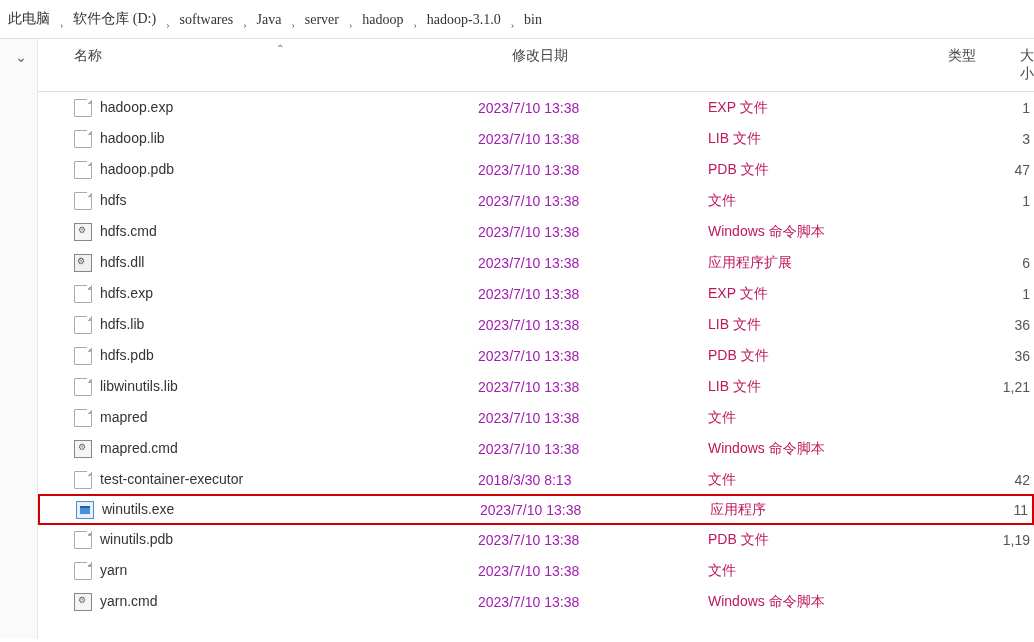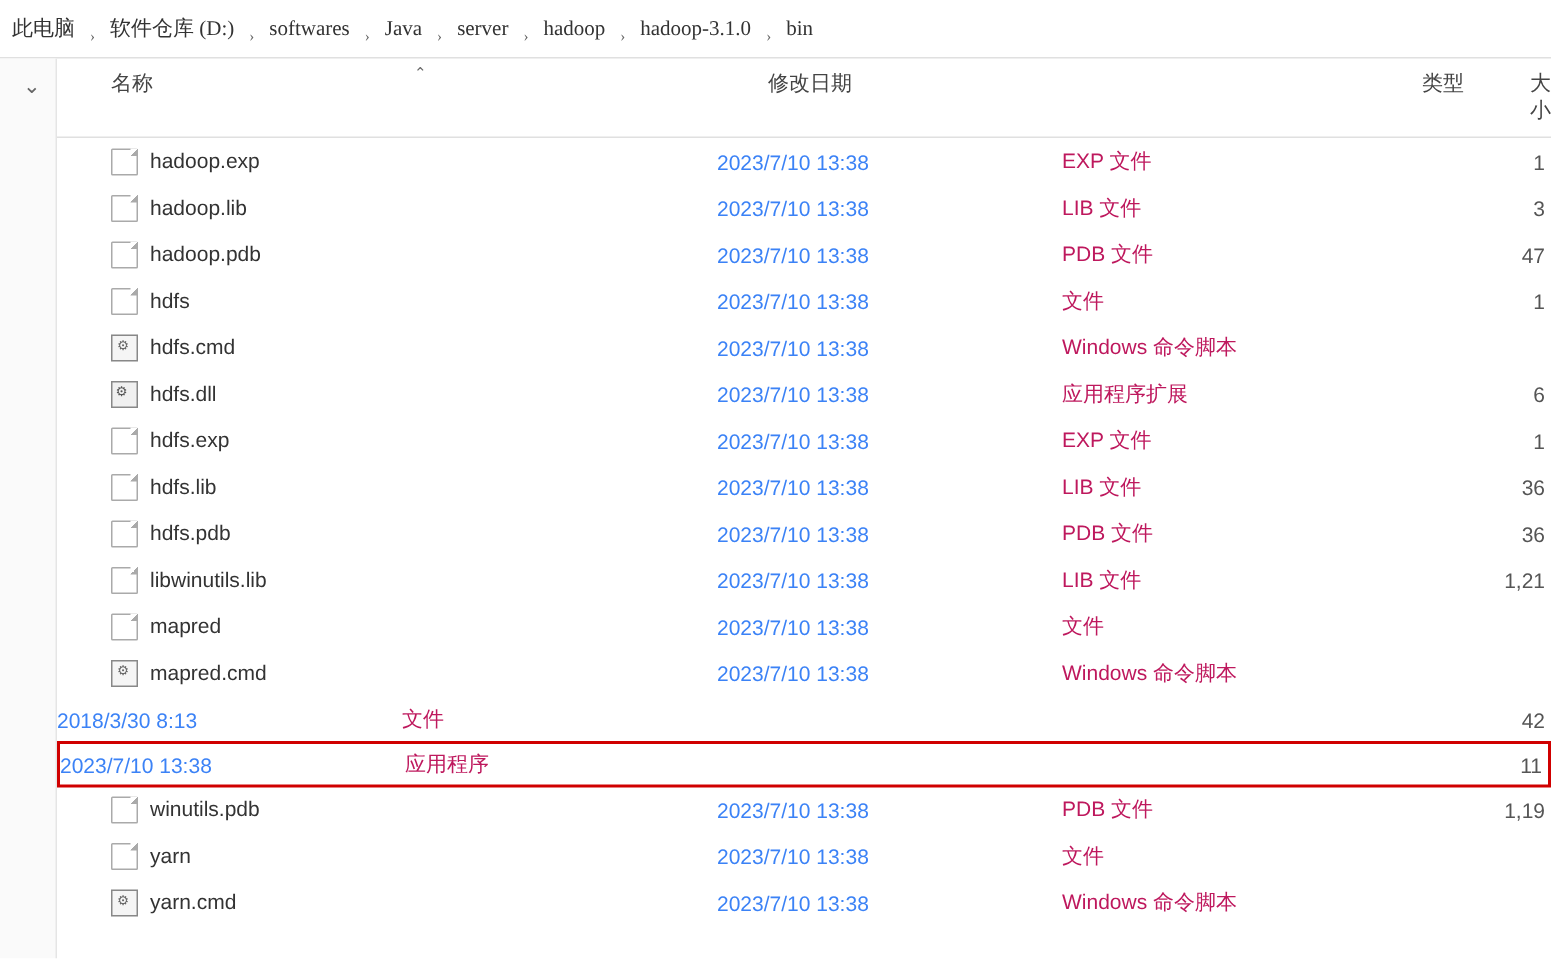"2023/7/10 13:38" .cell-date { color: #3b82f6 -> #a21caf }
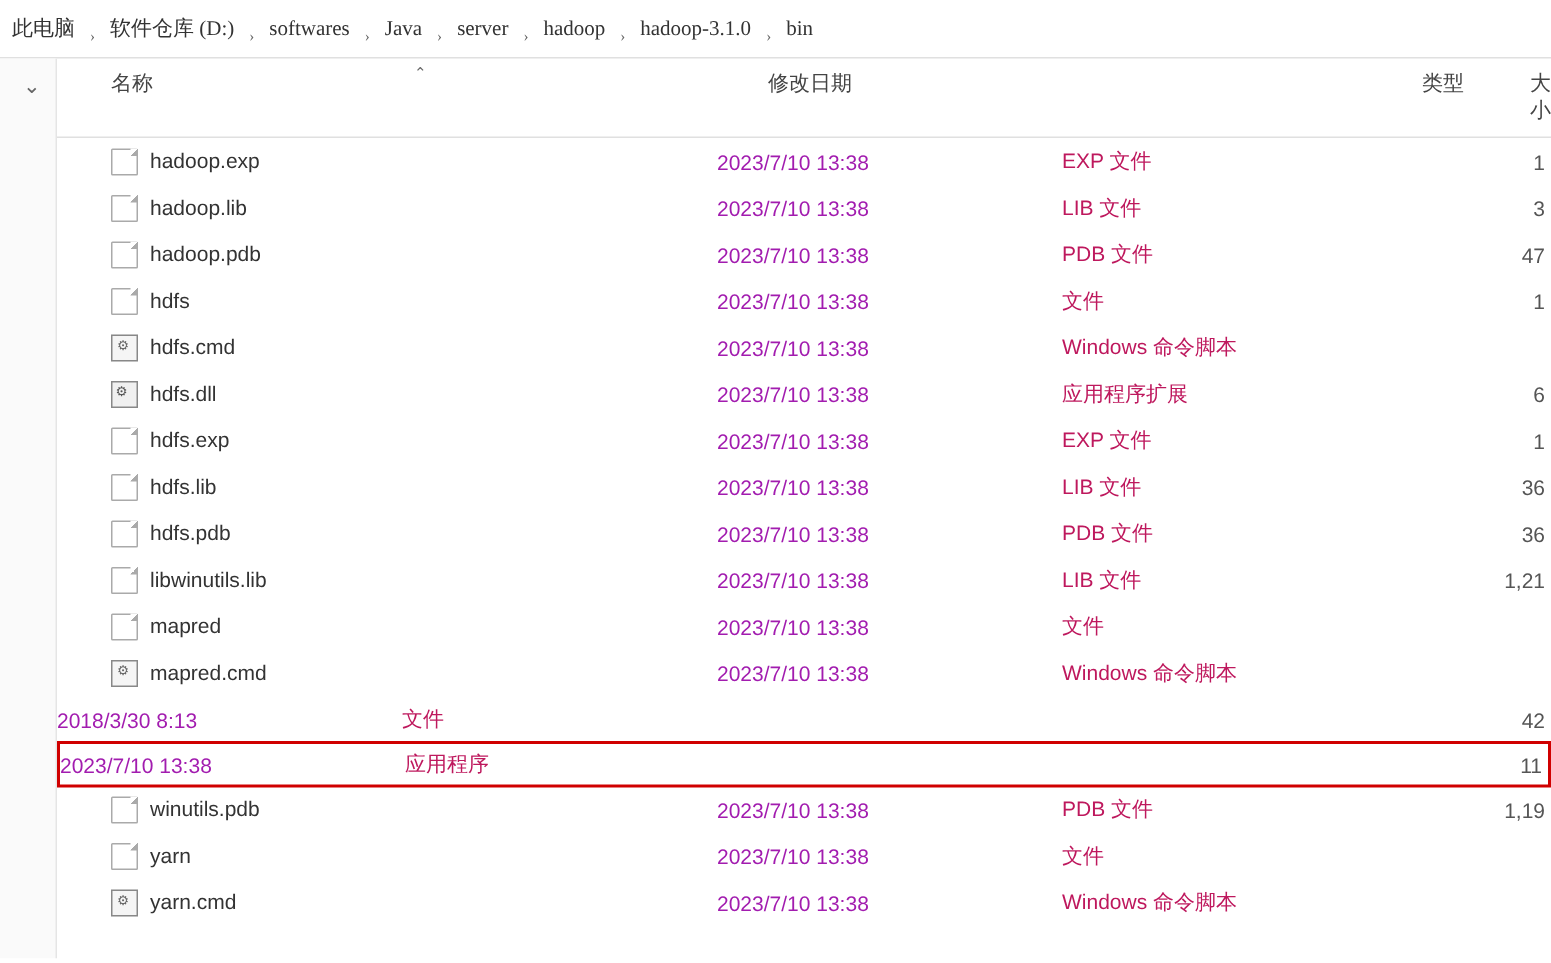"test-container-executor" div.cell-name { html: none -> <div> <span></span> <span>test-container-executor</span> </div> }
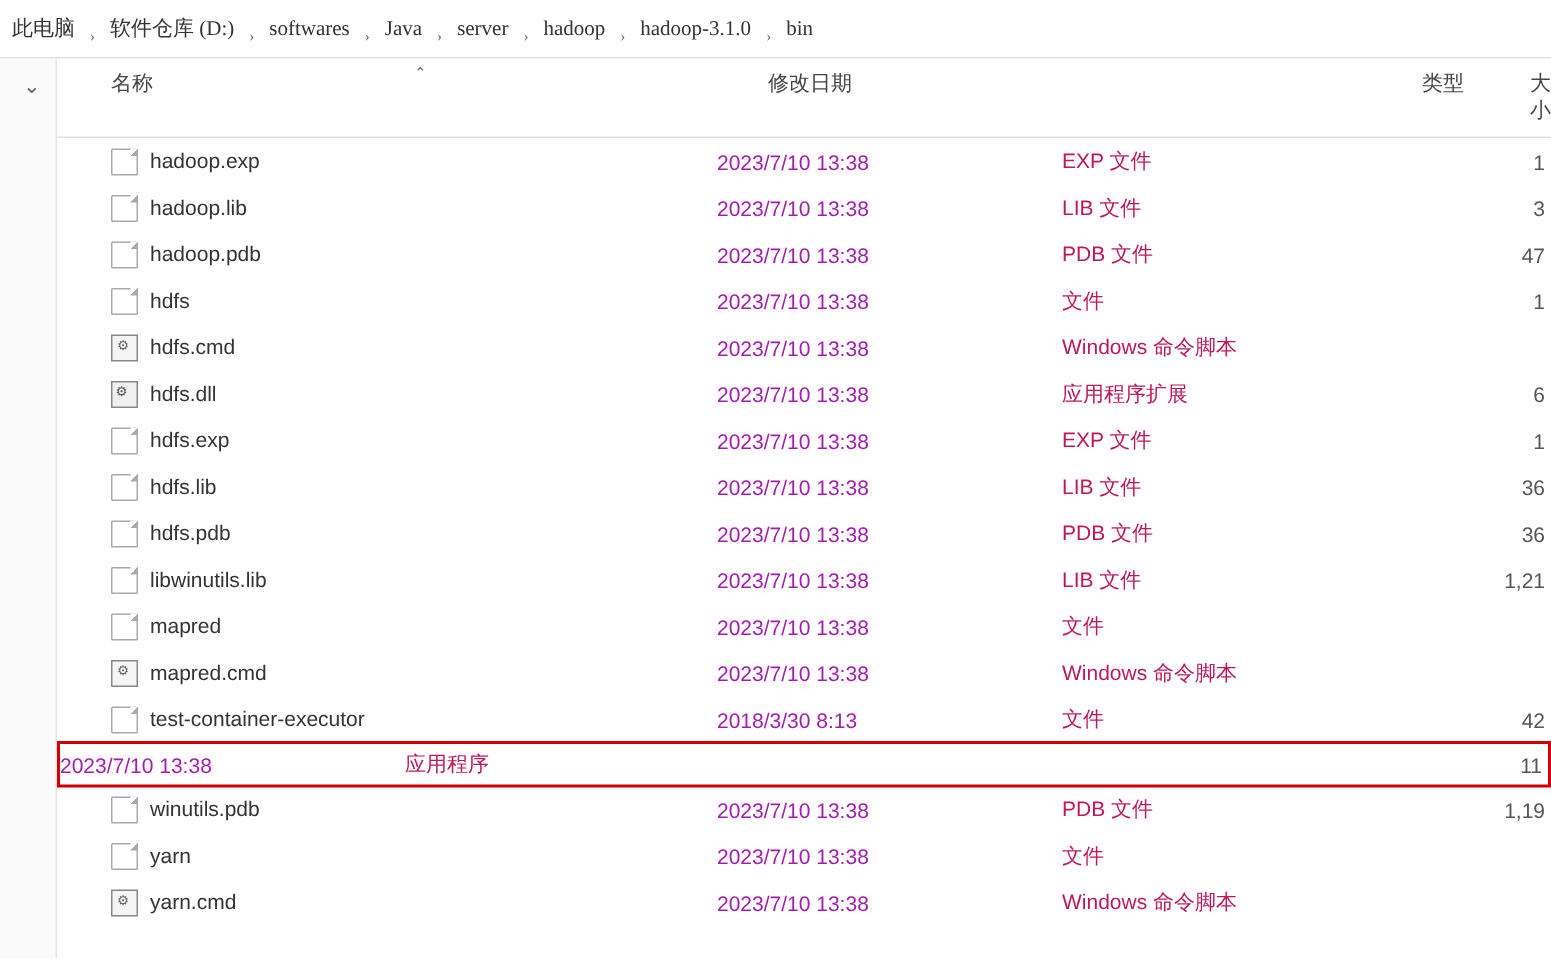"winutils.exe" div.cell-name { html: none -> <div> <span></span> <span>winutils.exe</span> </div> }
